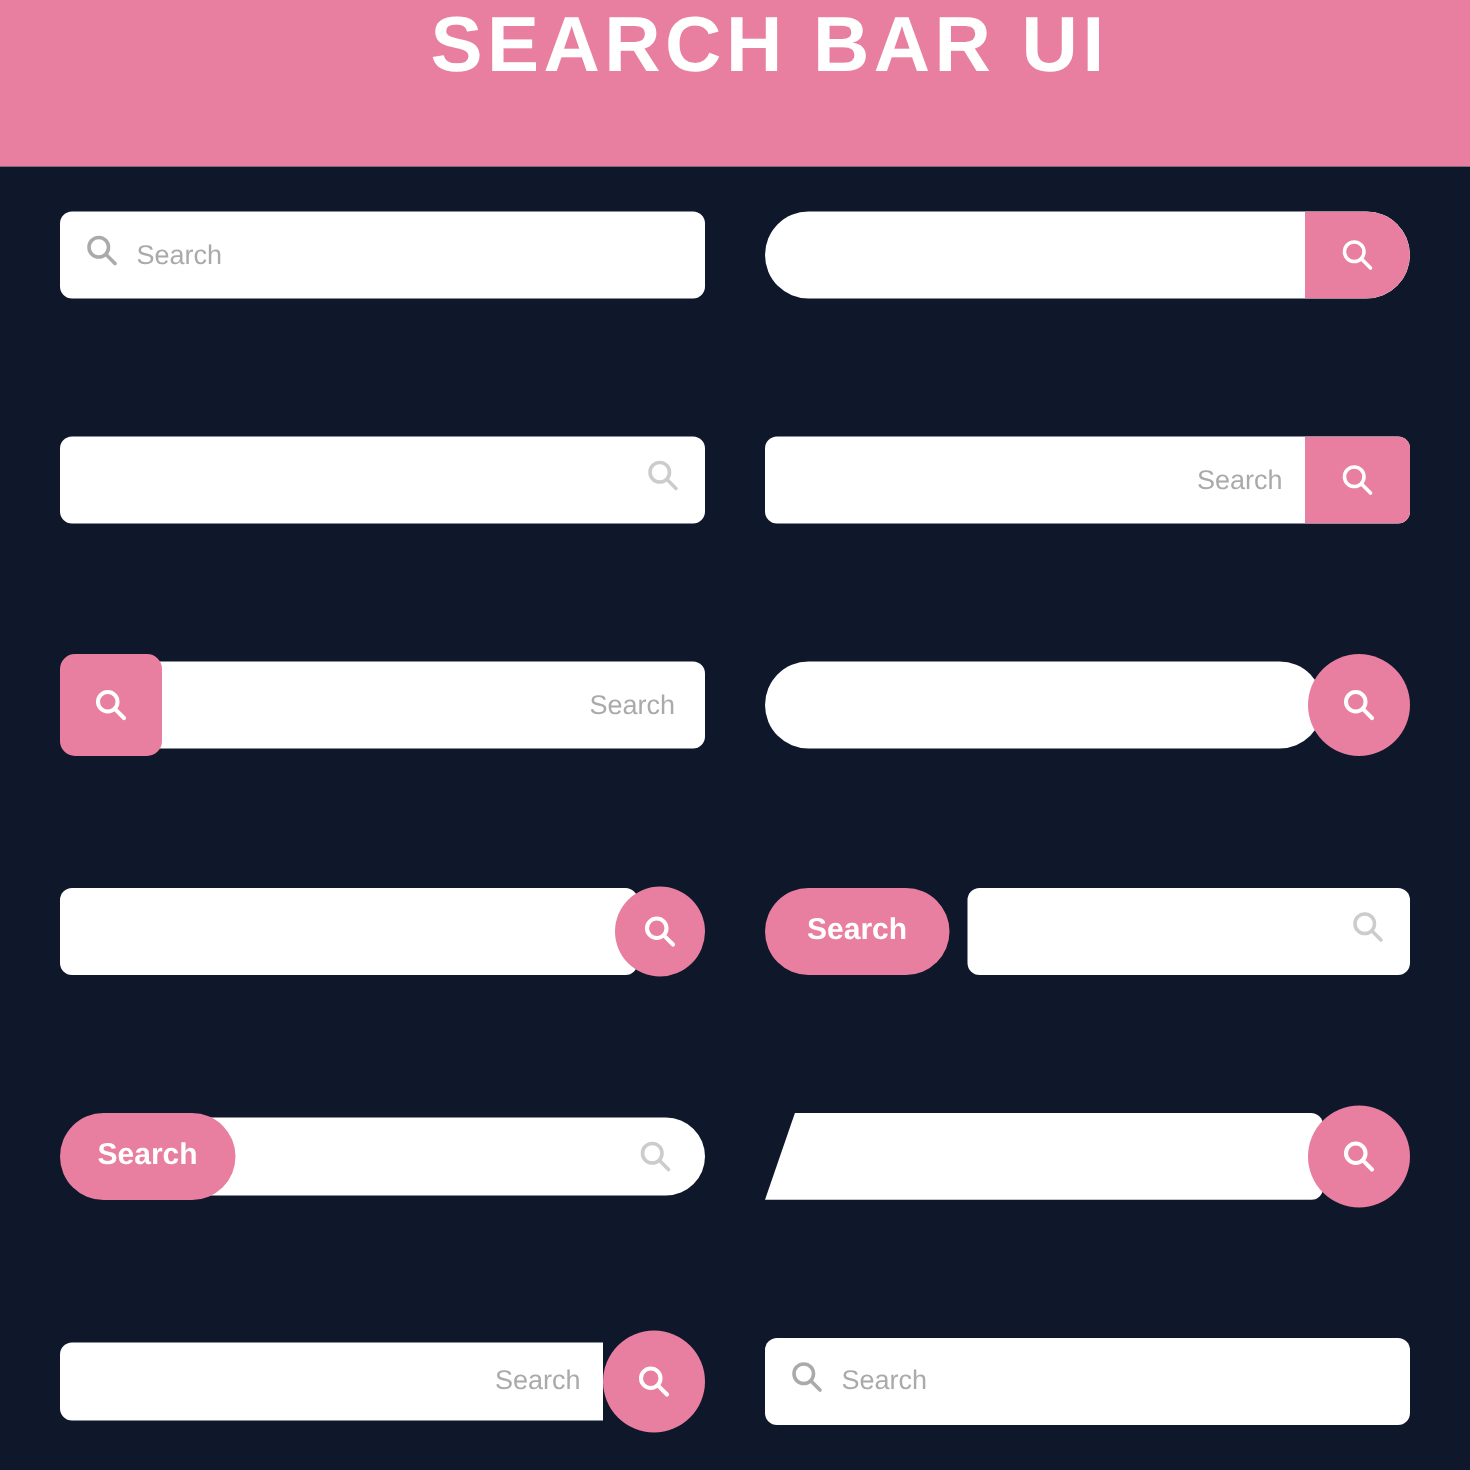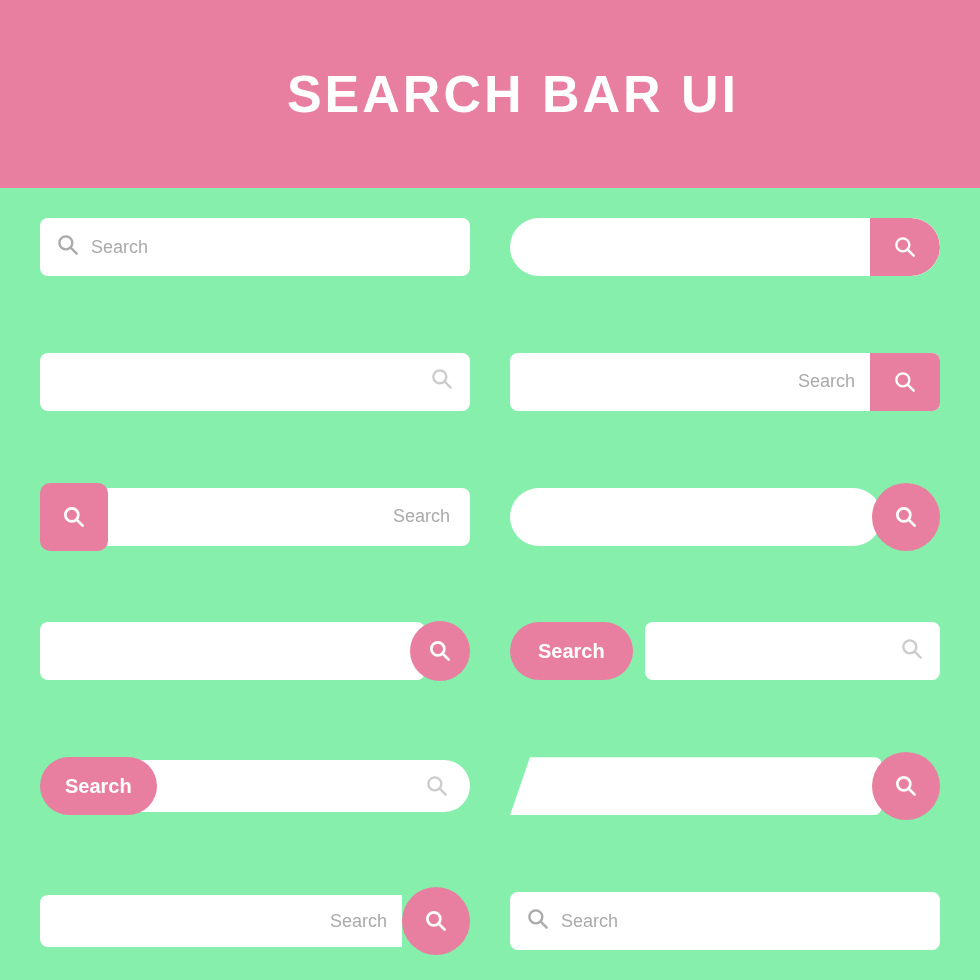"SEARCH BAR UI" .header { align-items: center -> none; height: 188px -> 111px }
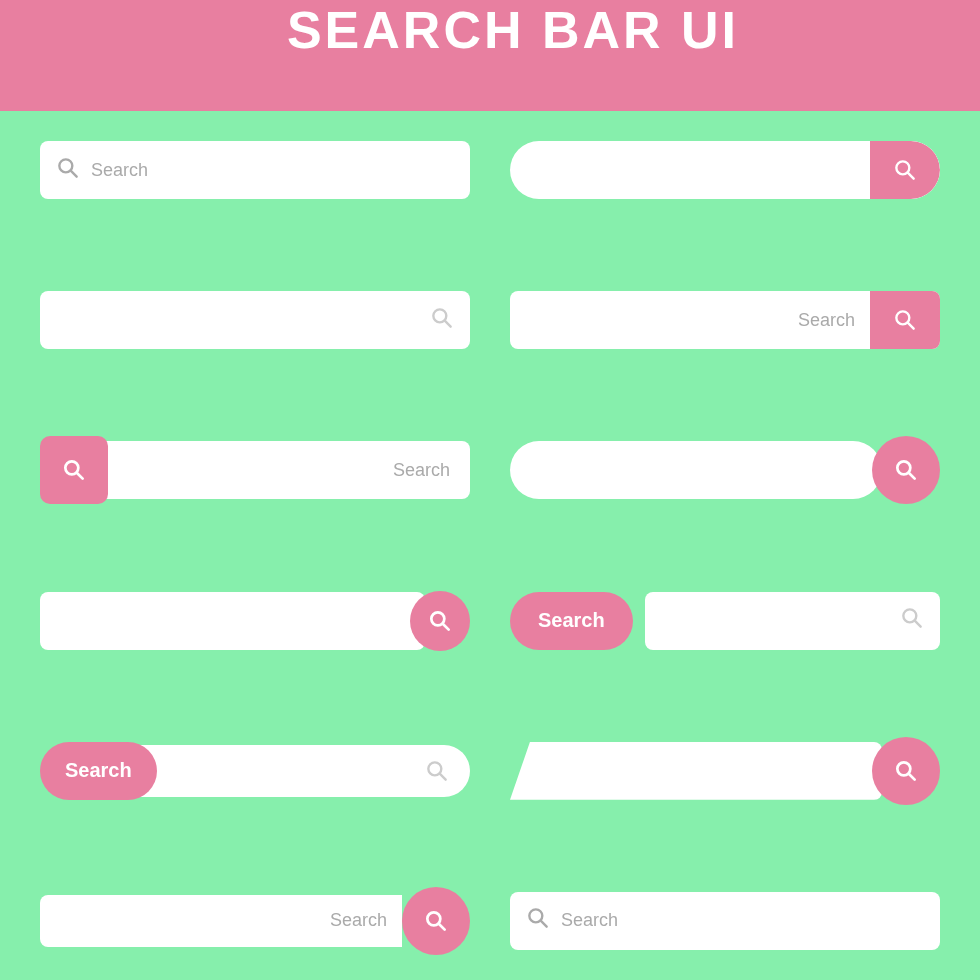"Search" .main-content { background-color: #86efac -> #0f172a }
